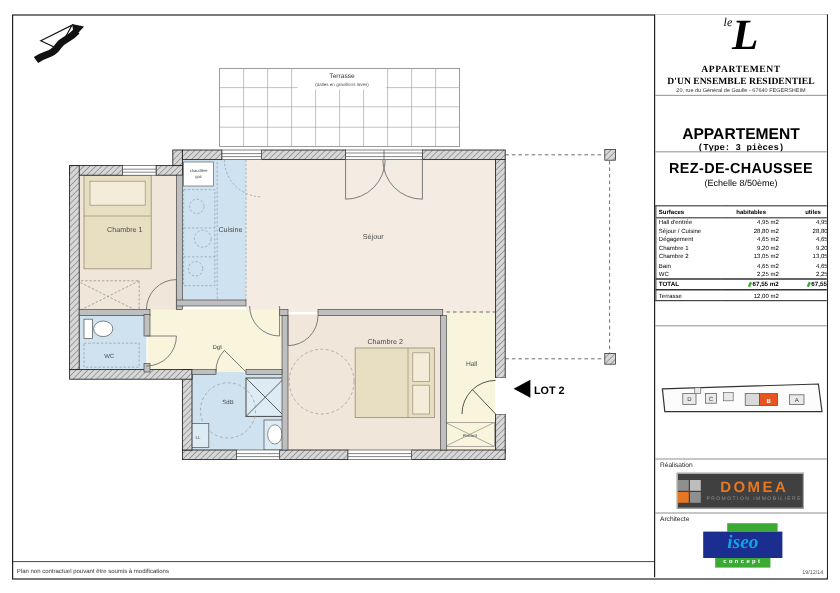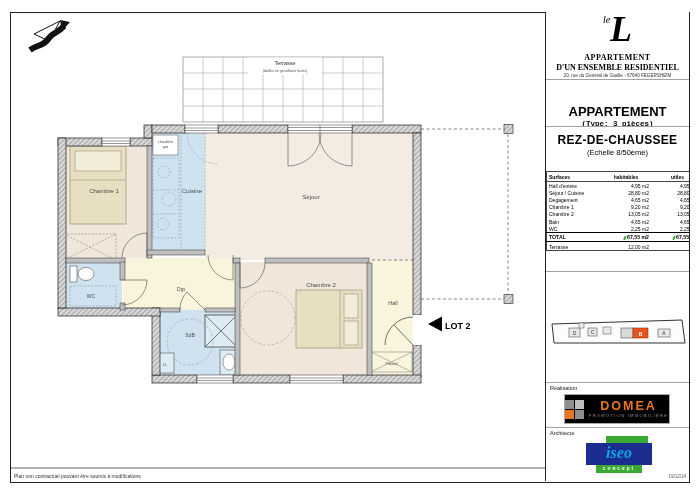"DOMEA" .domea-box { background: #000000 -> #404040 }
